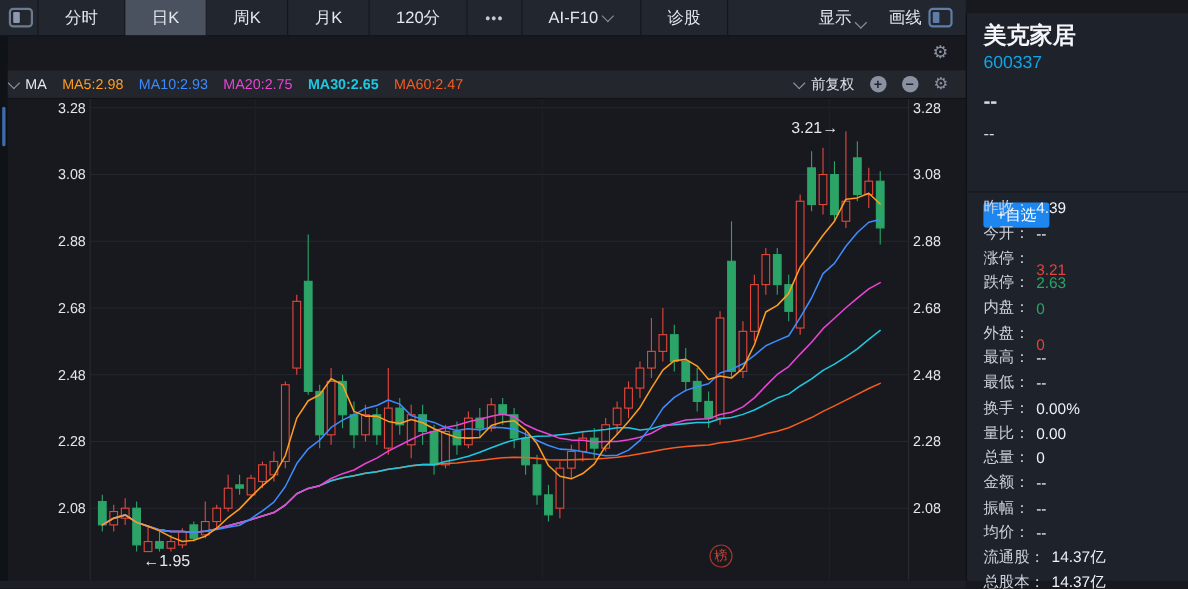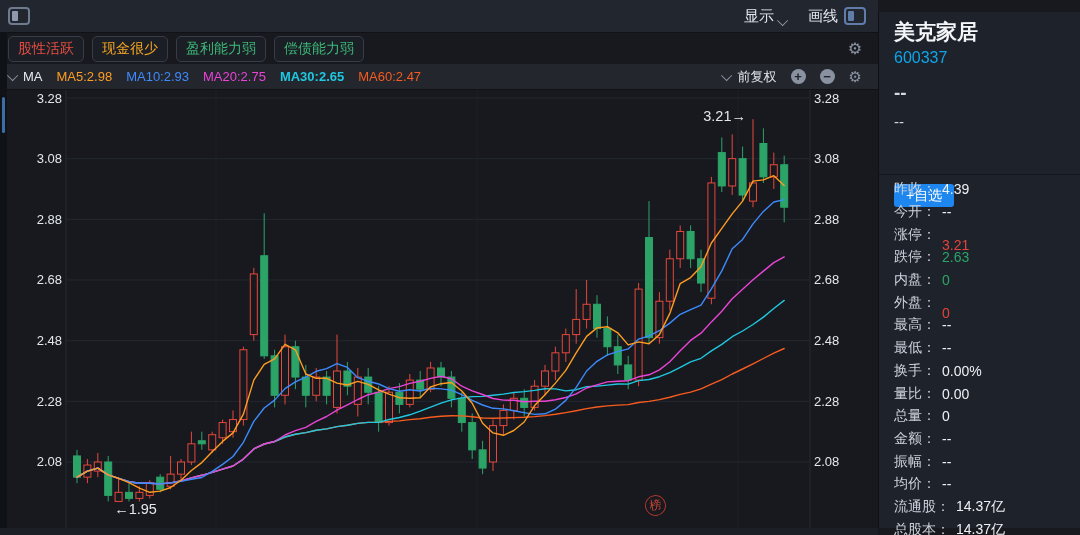"分时" div.tabs { html: none -> <div> <div> <span>分时</span> </div> <div> <span>日K</span> </div> <div> <span>周K</span> </div> <div> <span>月K</span> </div> <div> <span>120分</span> </div> <div> <span>•••</span> </div> <div> <span>AI-F10</span> <i></i> </div> <div> <span>诊股</span> </div> </div> }
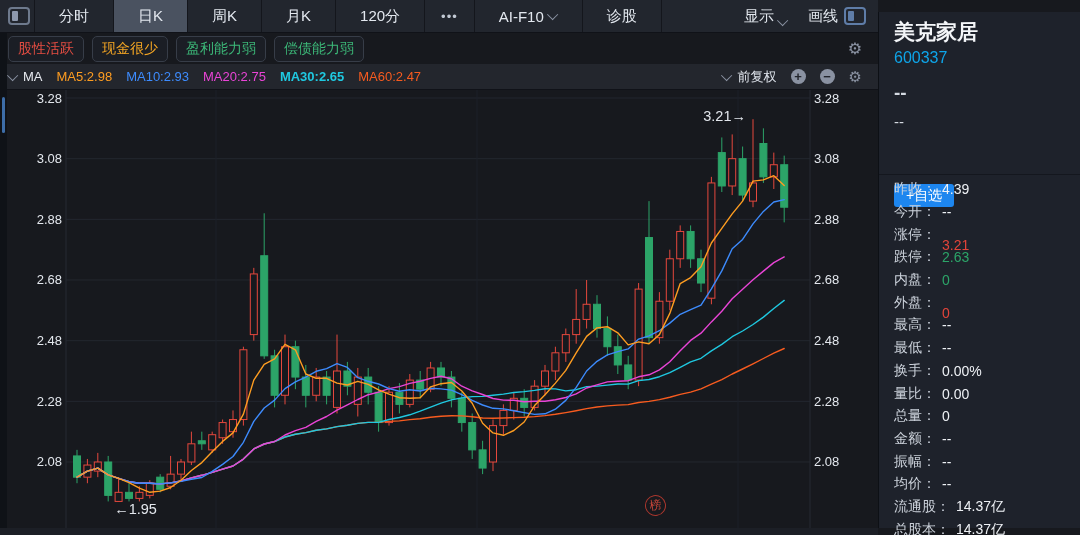"股性活跃" div { html: <div> <span>股性活跃</span> <span>现金很少</span> <span>盈利能力弱</span> <span>偿债能力弱</span> </div> -> none }
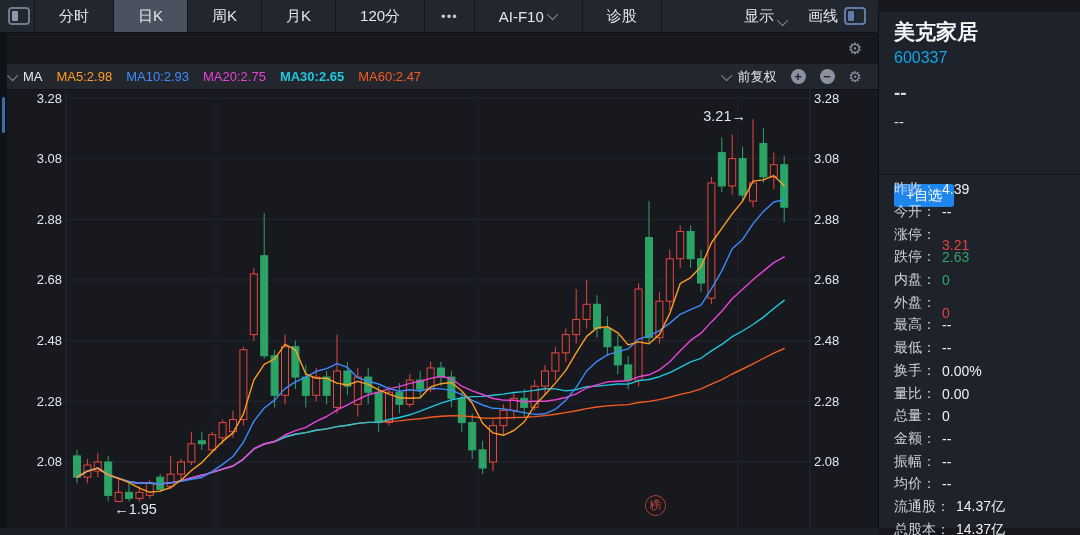"3.28" .chart { padding-left: none -> 16px }
